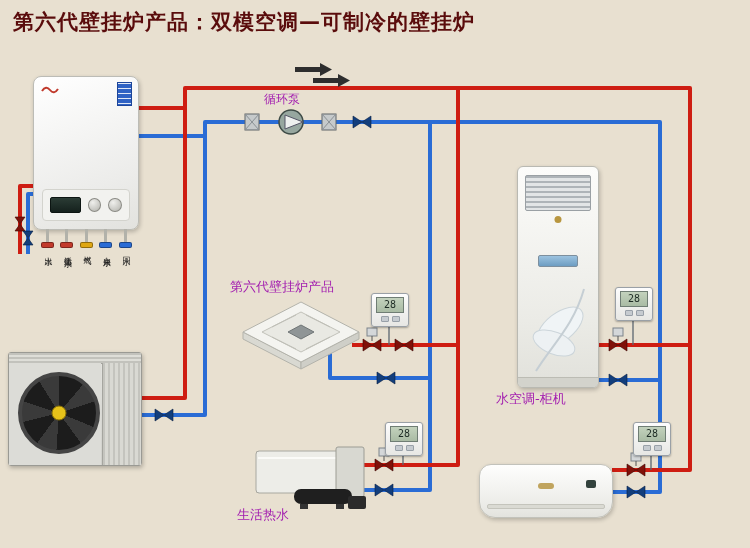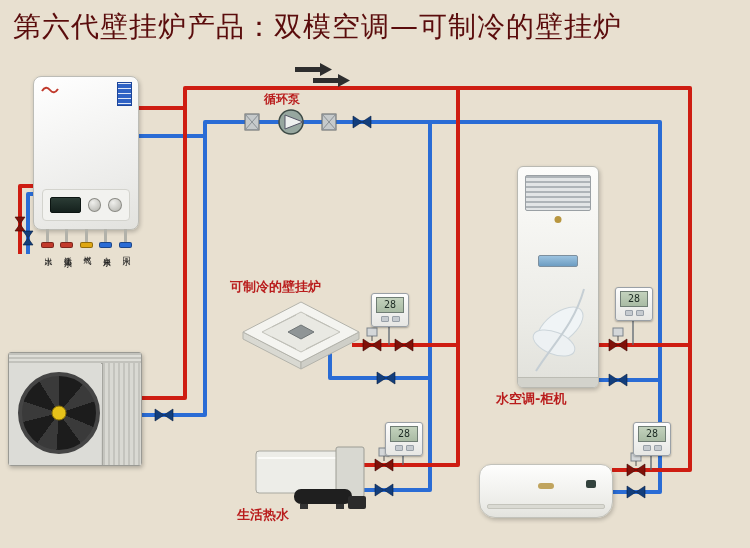"第六代壁挂炉产品：双模空调—可制冷的壁挂炉" .page-title { font-size: 28px -> 21px; font-weight: 400 -> 700 }
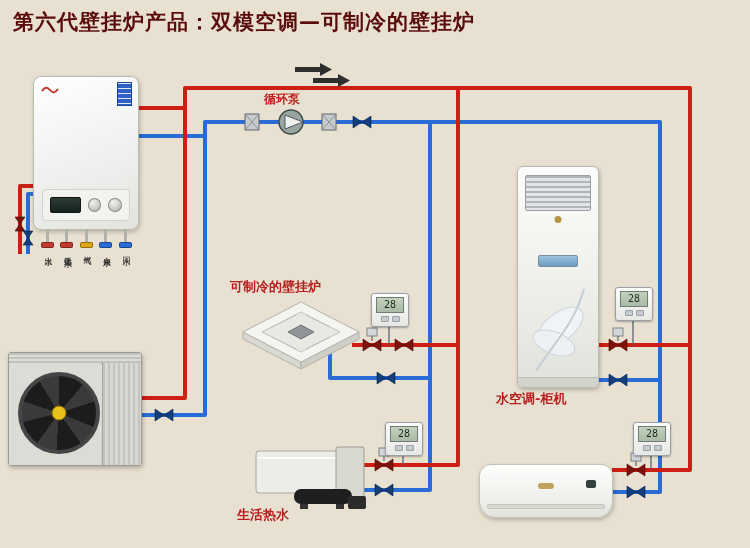"循环泵" .diagram-label { color: #b91c1c -> #a21caf; font-weight: 700 -> 400 }
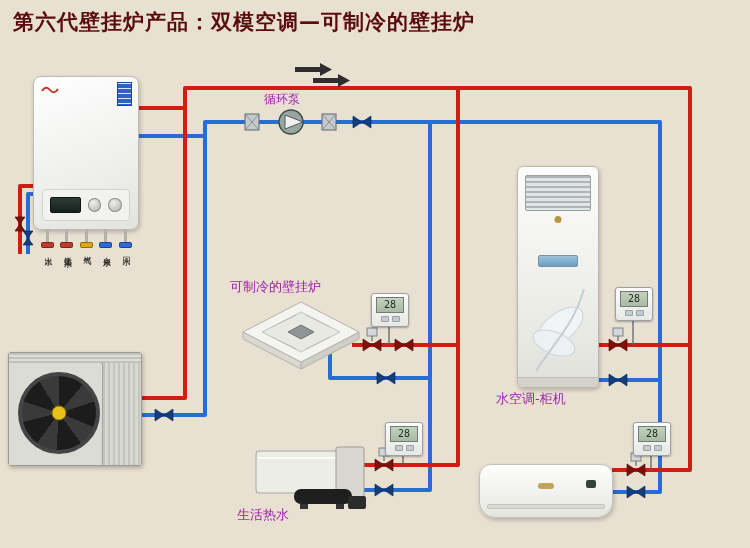"可制冷的壁挂炉" div.diagram-label { text: 可制冷的壁挂炉 -> 第六代壁挂炉产品 }
